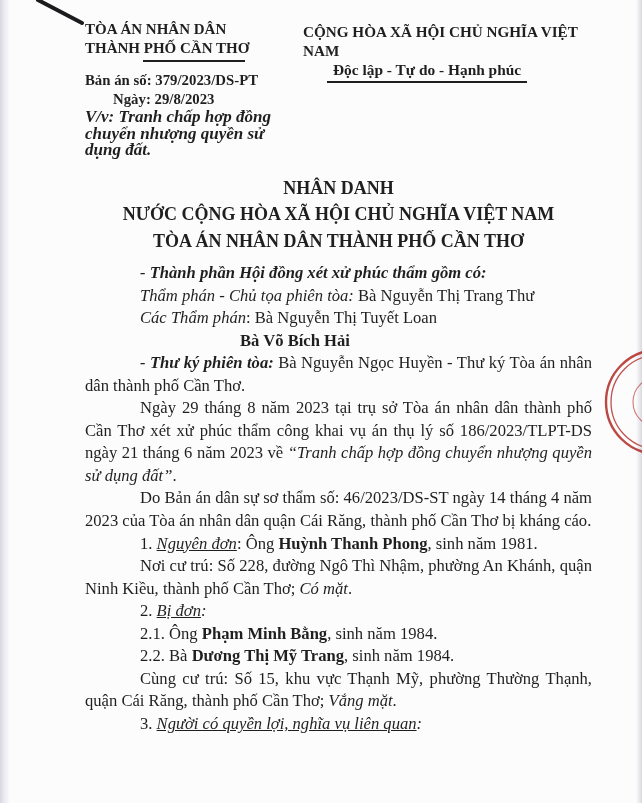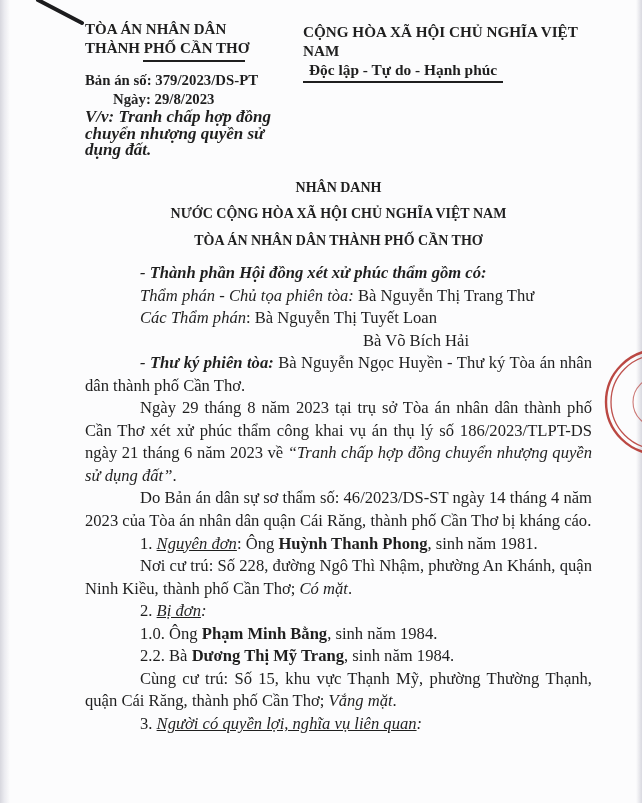"Độc lập - Tự do" .national-line2 { margin-left: none -> 24px }
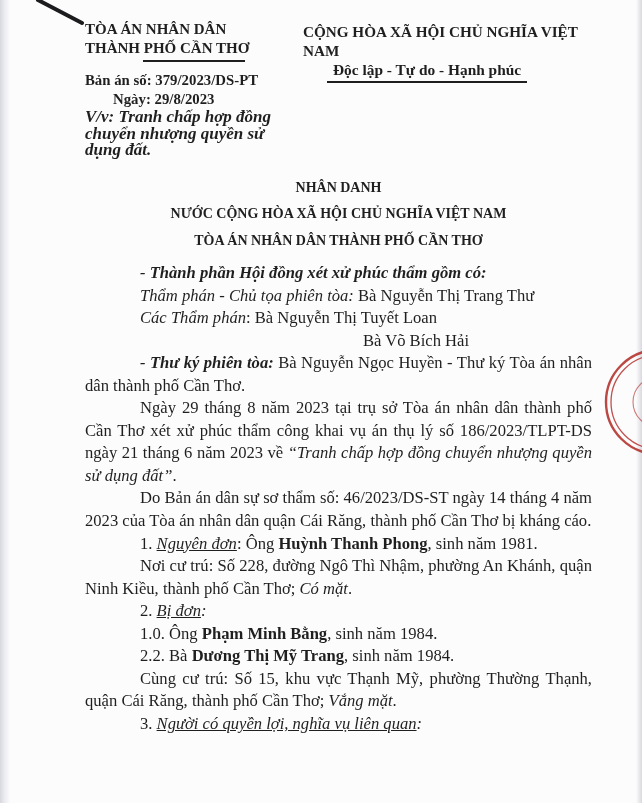"NHÂN DANH" .title-line { font-size: 14px -> 18px }
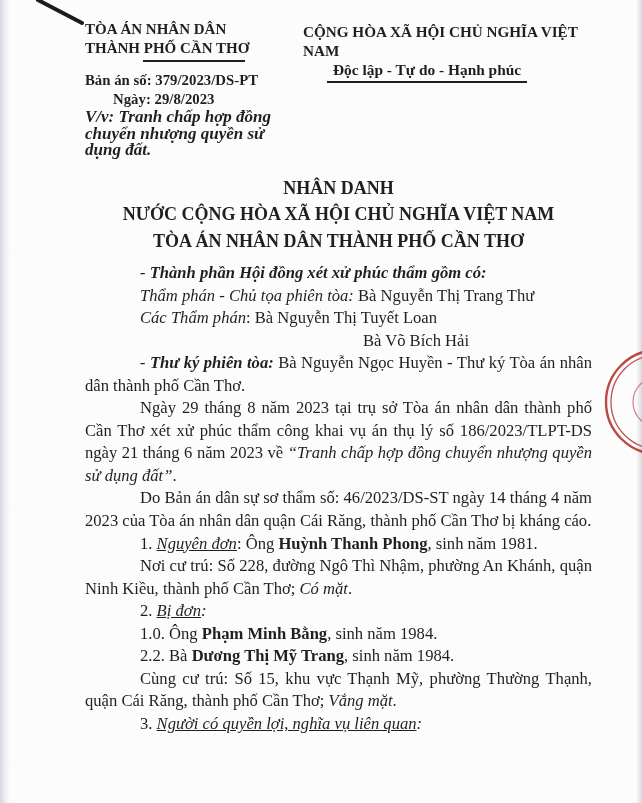"Bà Võ Bích Hải" .para.name-indent { font-weight: none -> bold; text-align: center -> left }
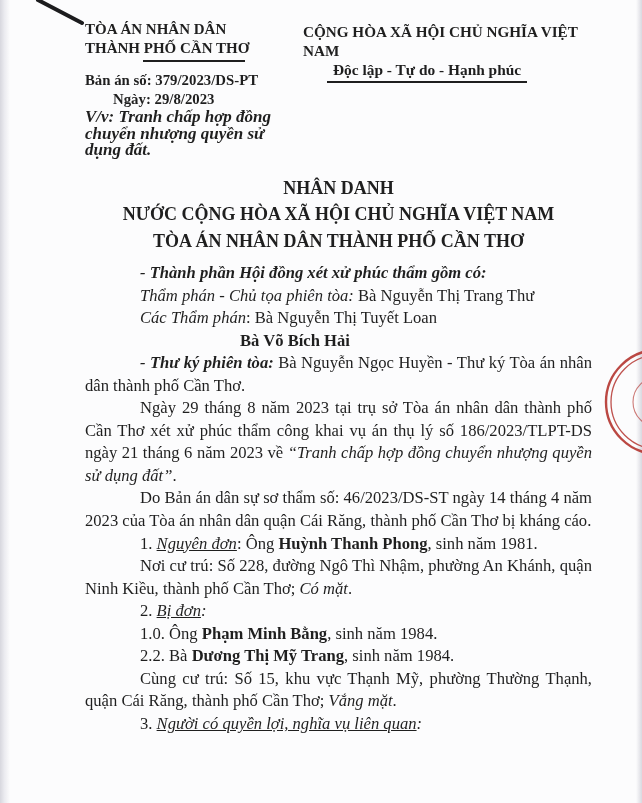"1.0. Ông" span { text: 1.0 -> 2.1 }
